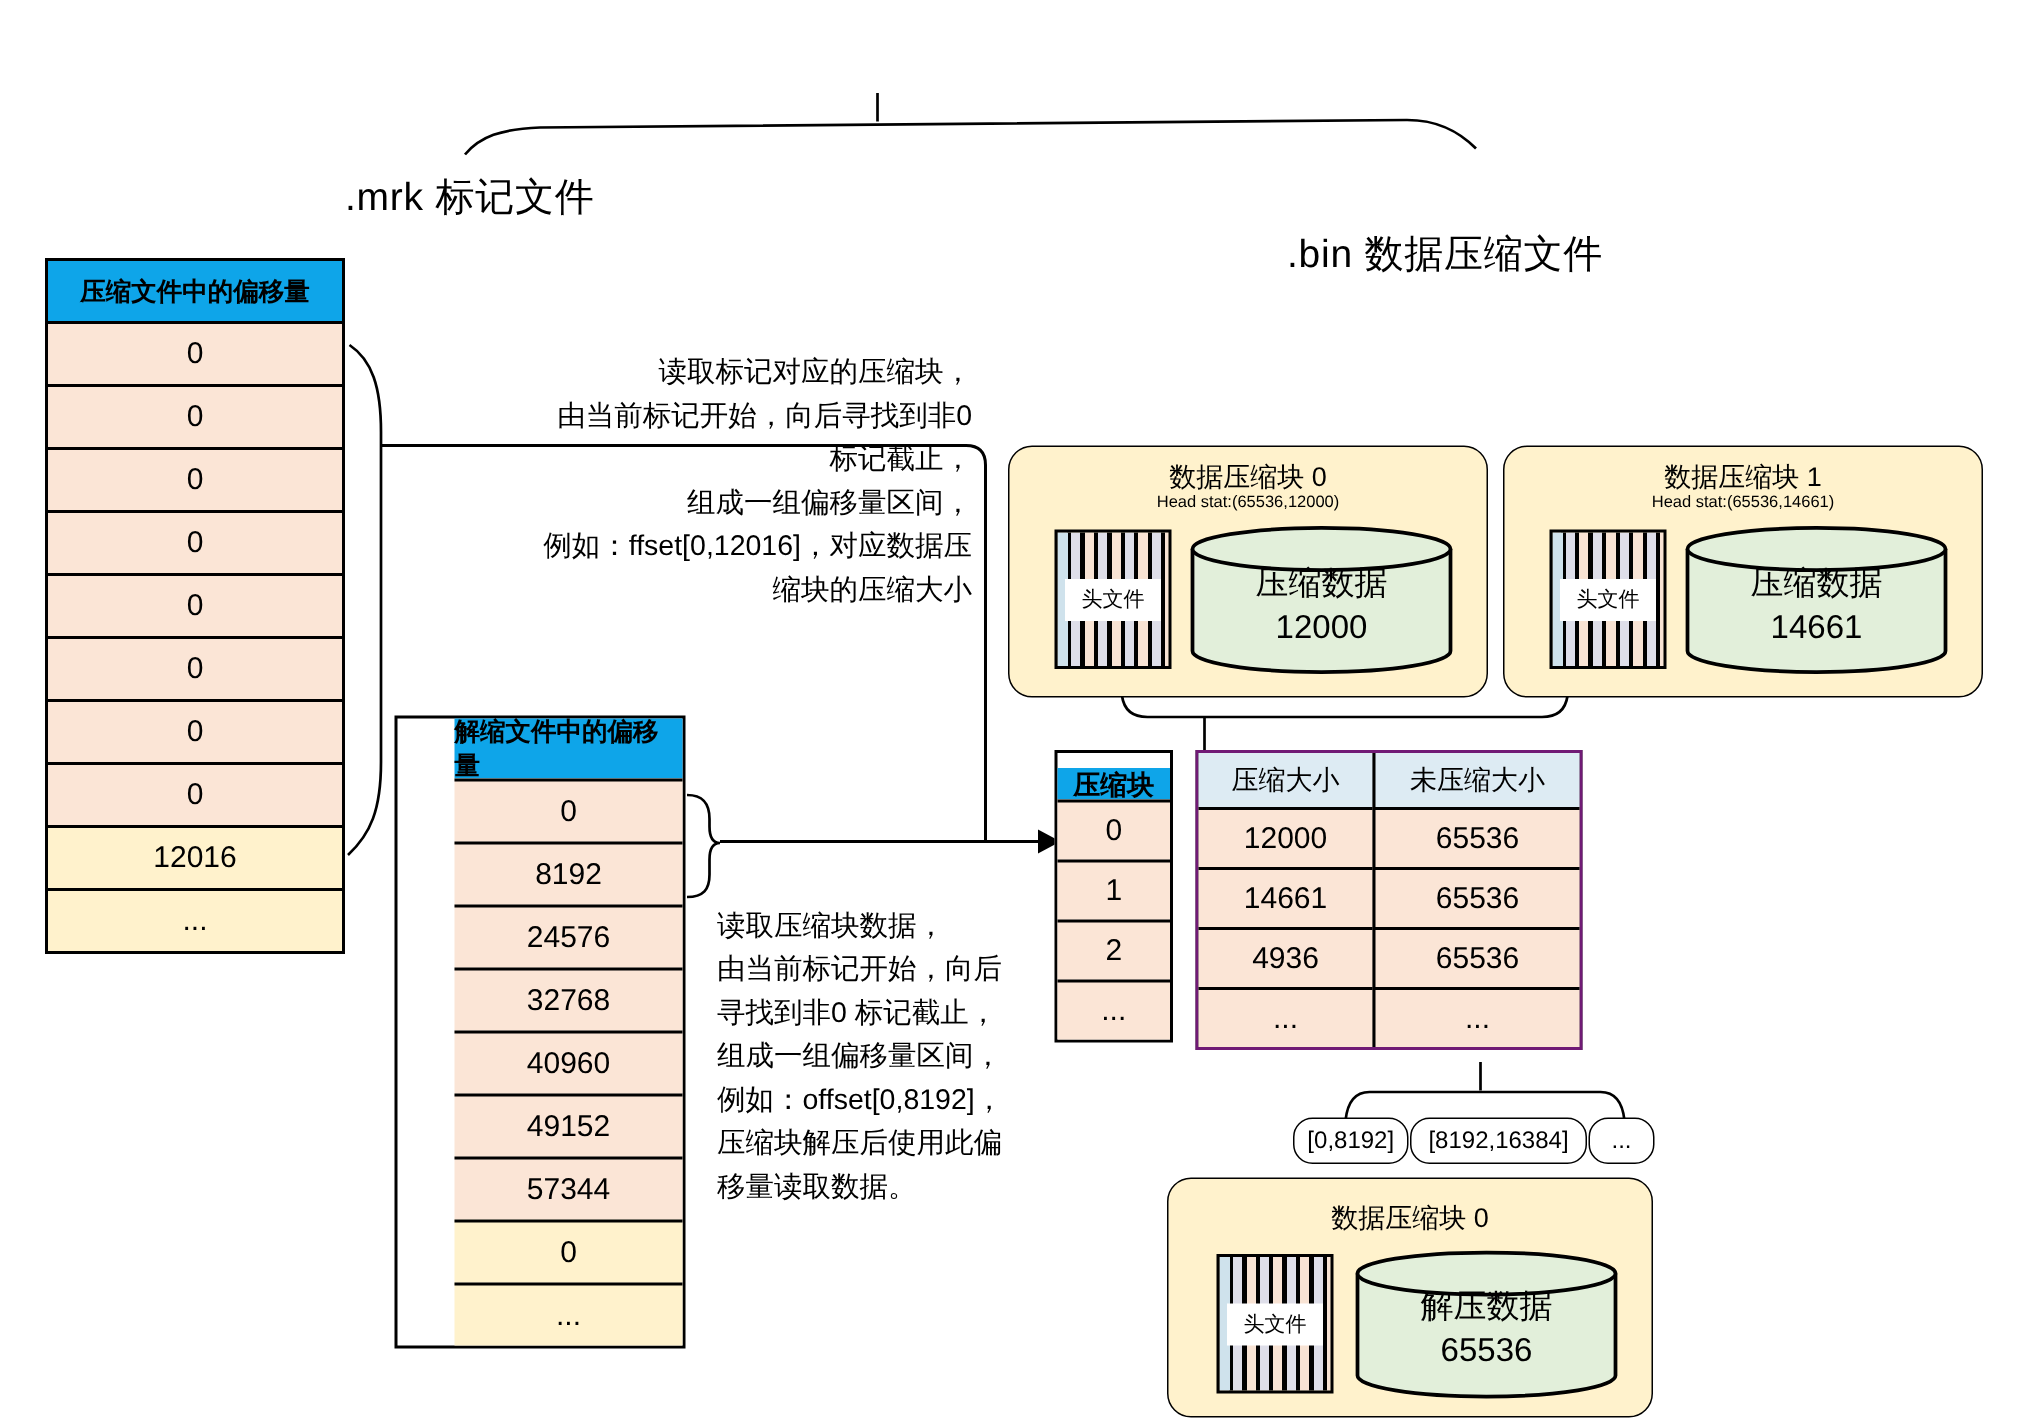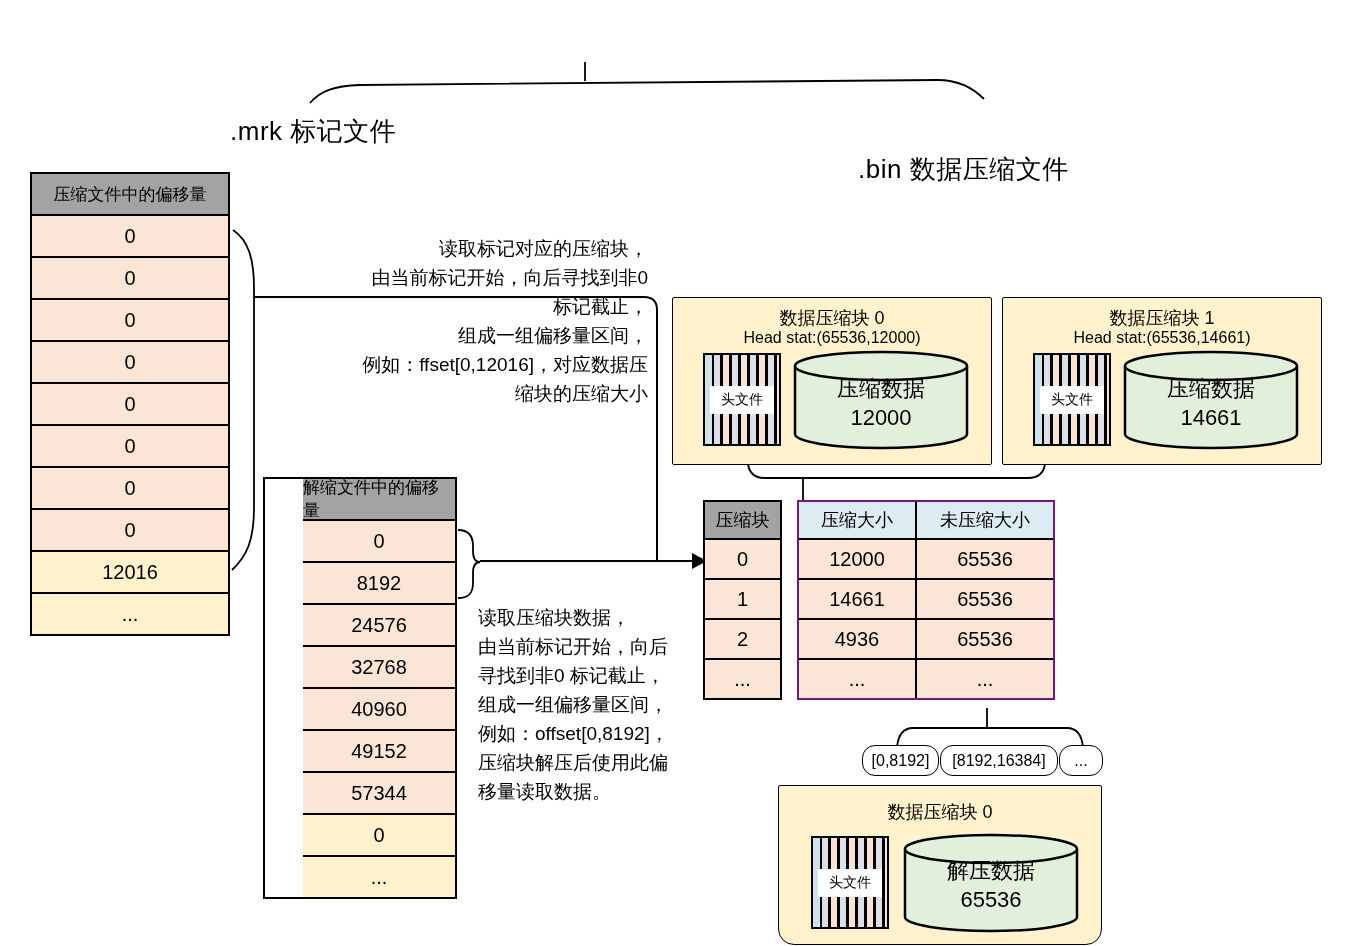"压缩文件中的偏移量" .th { background: #a3a3a3 -> #0ea5e9; font-weight: none -> bold }
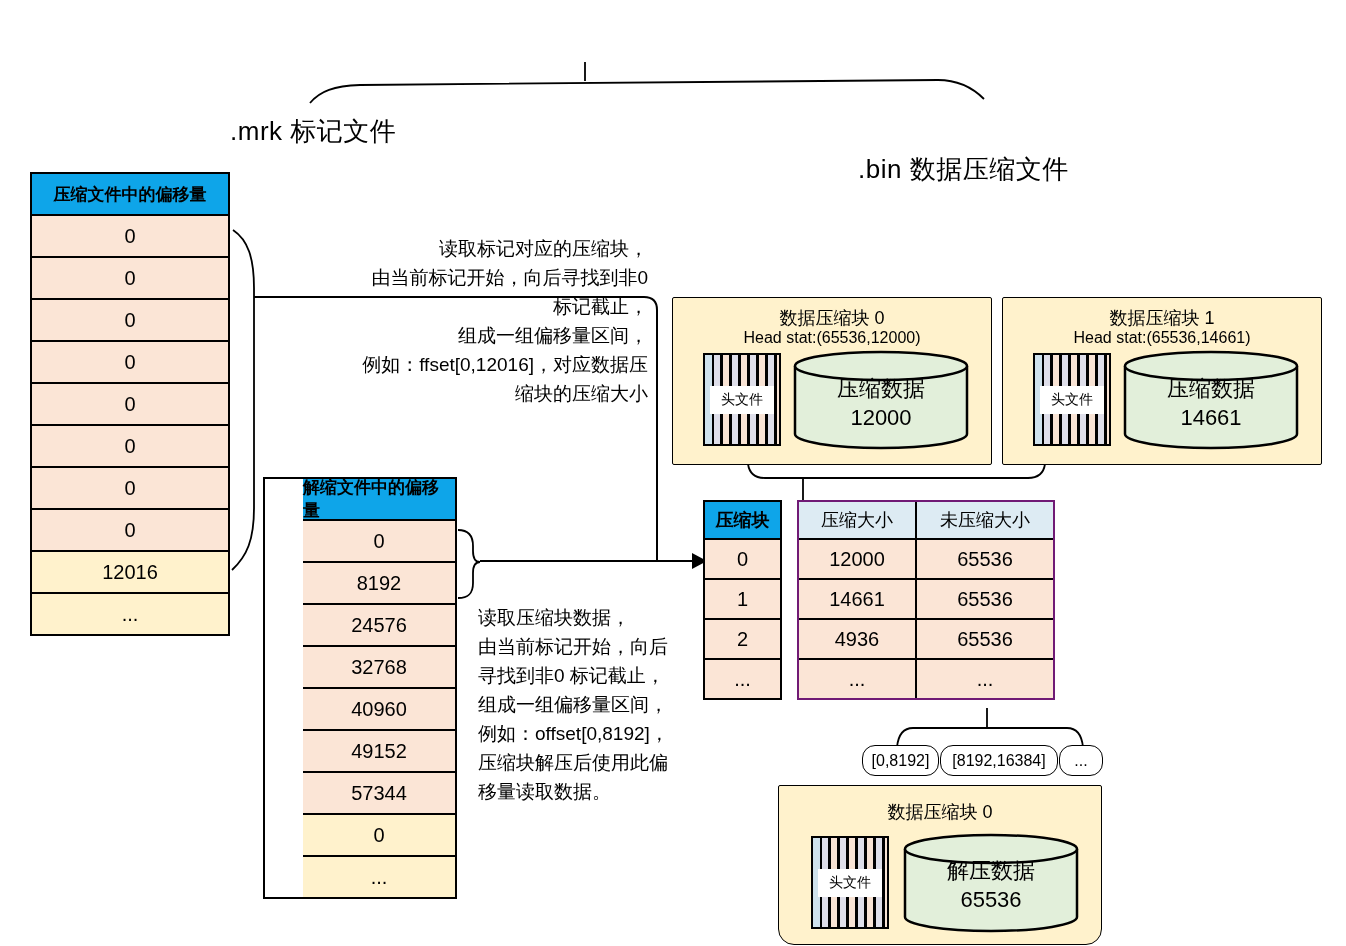"数据压缩块 0" .datablock { border-radius: 2px -> 16px }
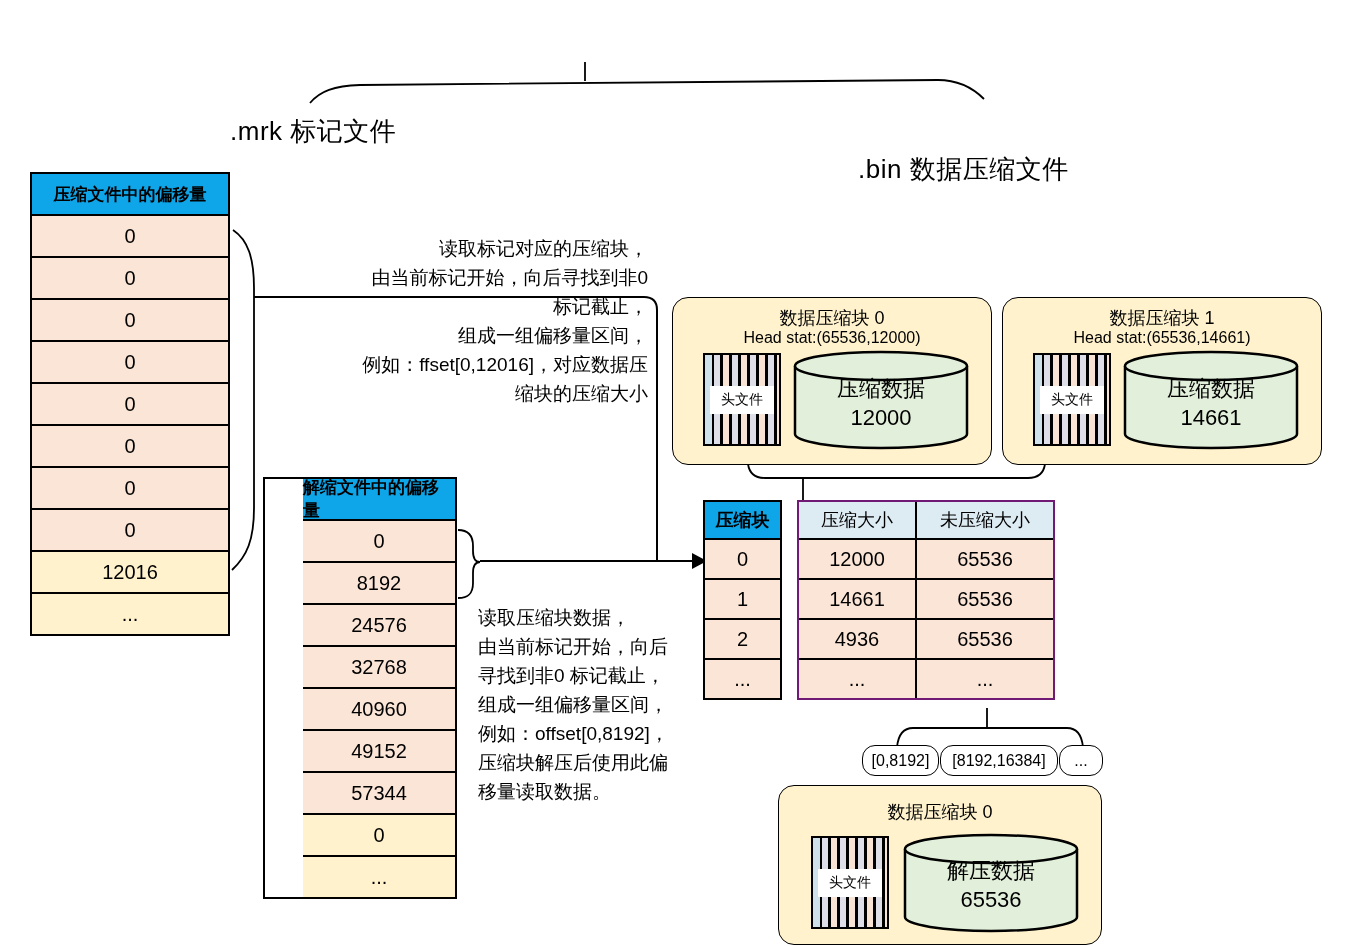"Head stat:(65536,12000)" .blk-sub { font-size: 16px -> 11px }
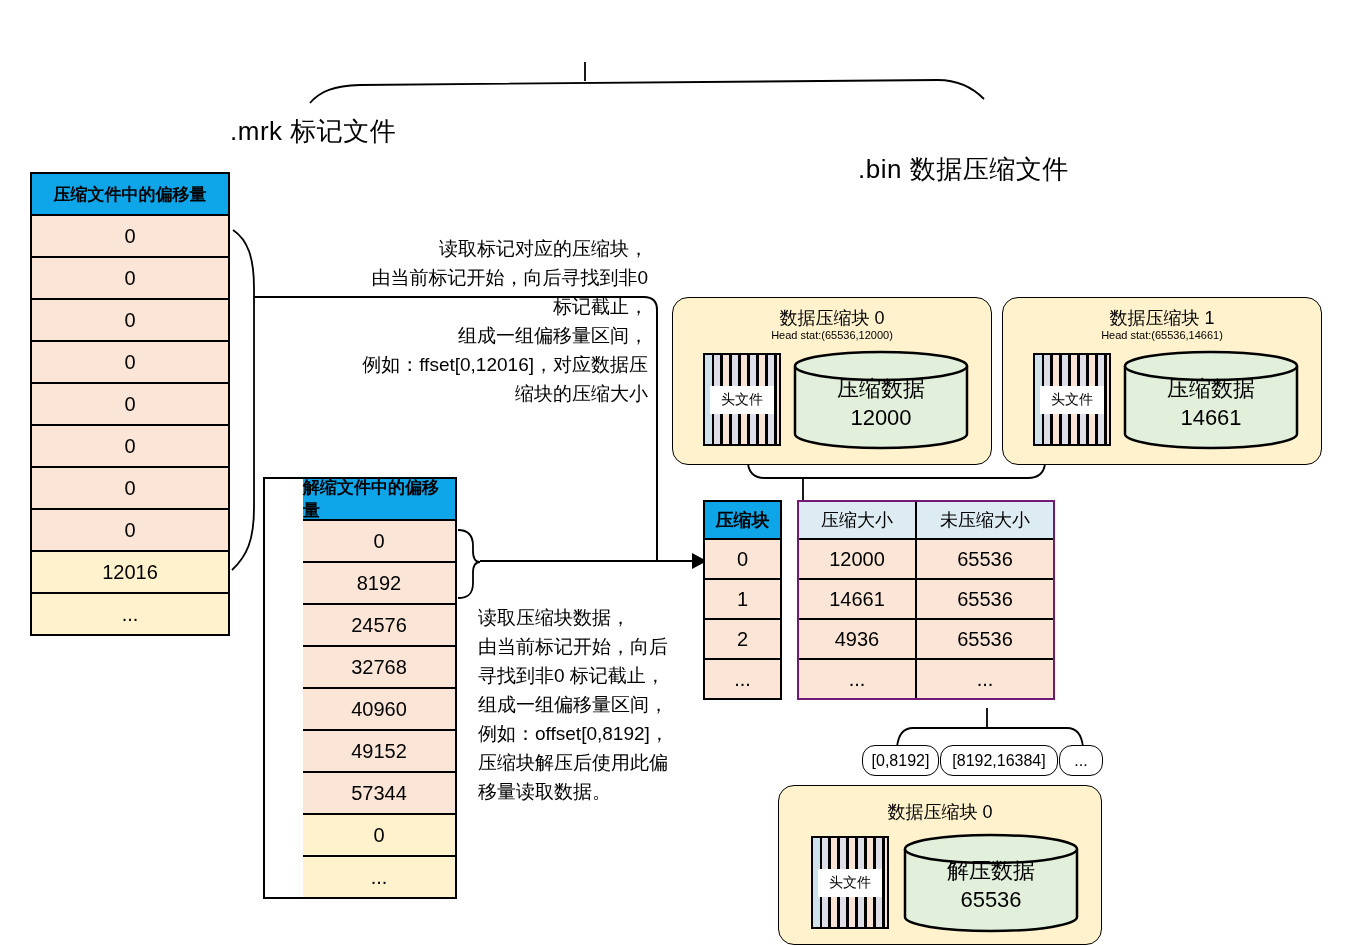"压缩块" .chunk-table .cell:first-child { height: 36px -> 21px; margin-top: none -> 10px }
